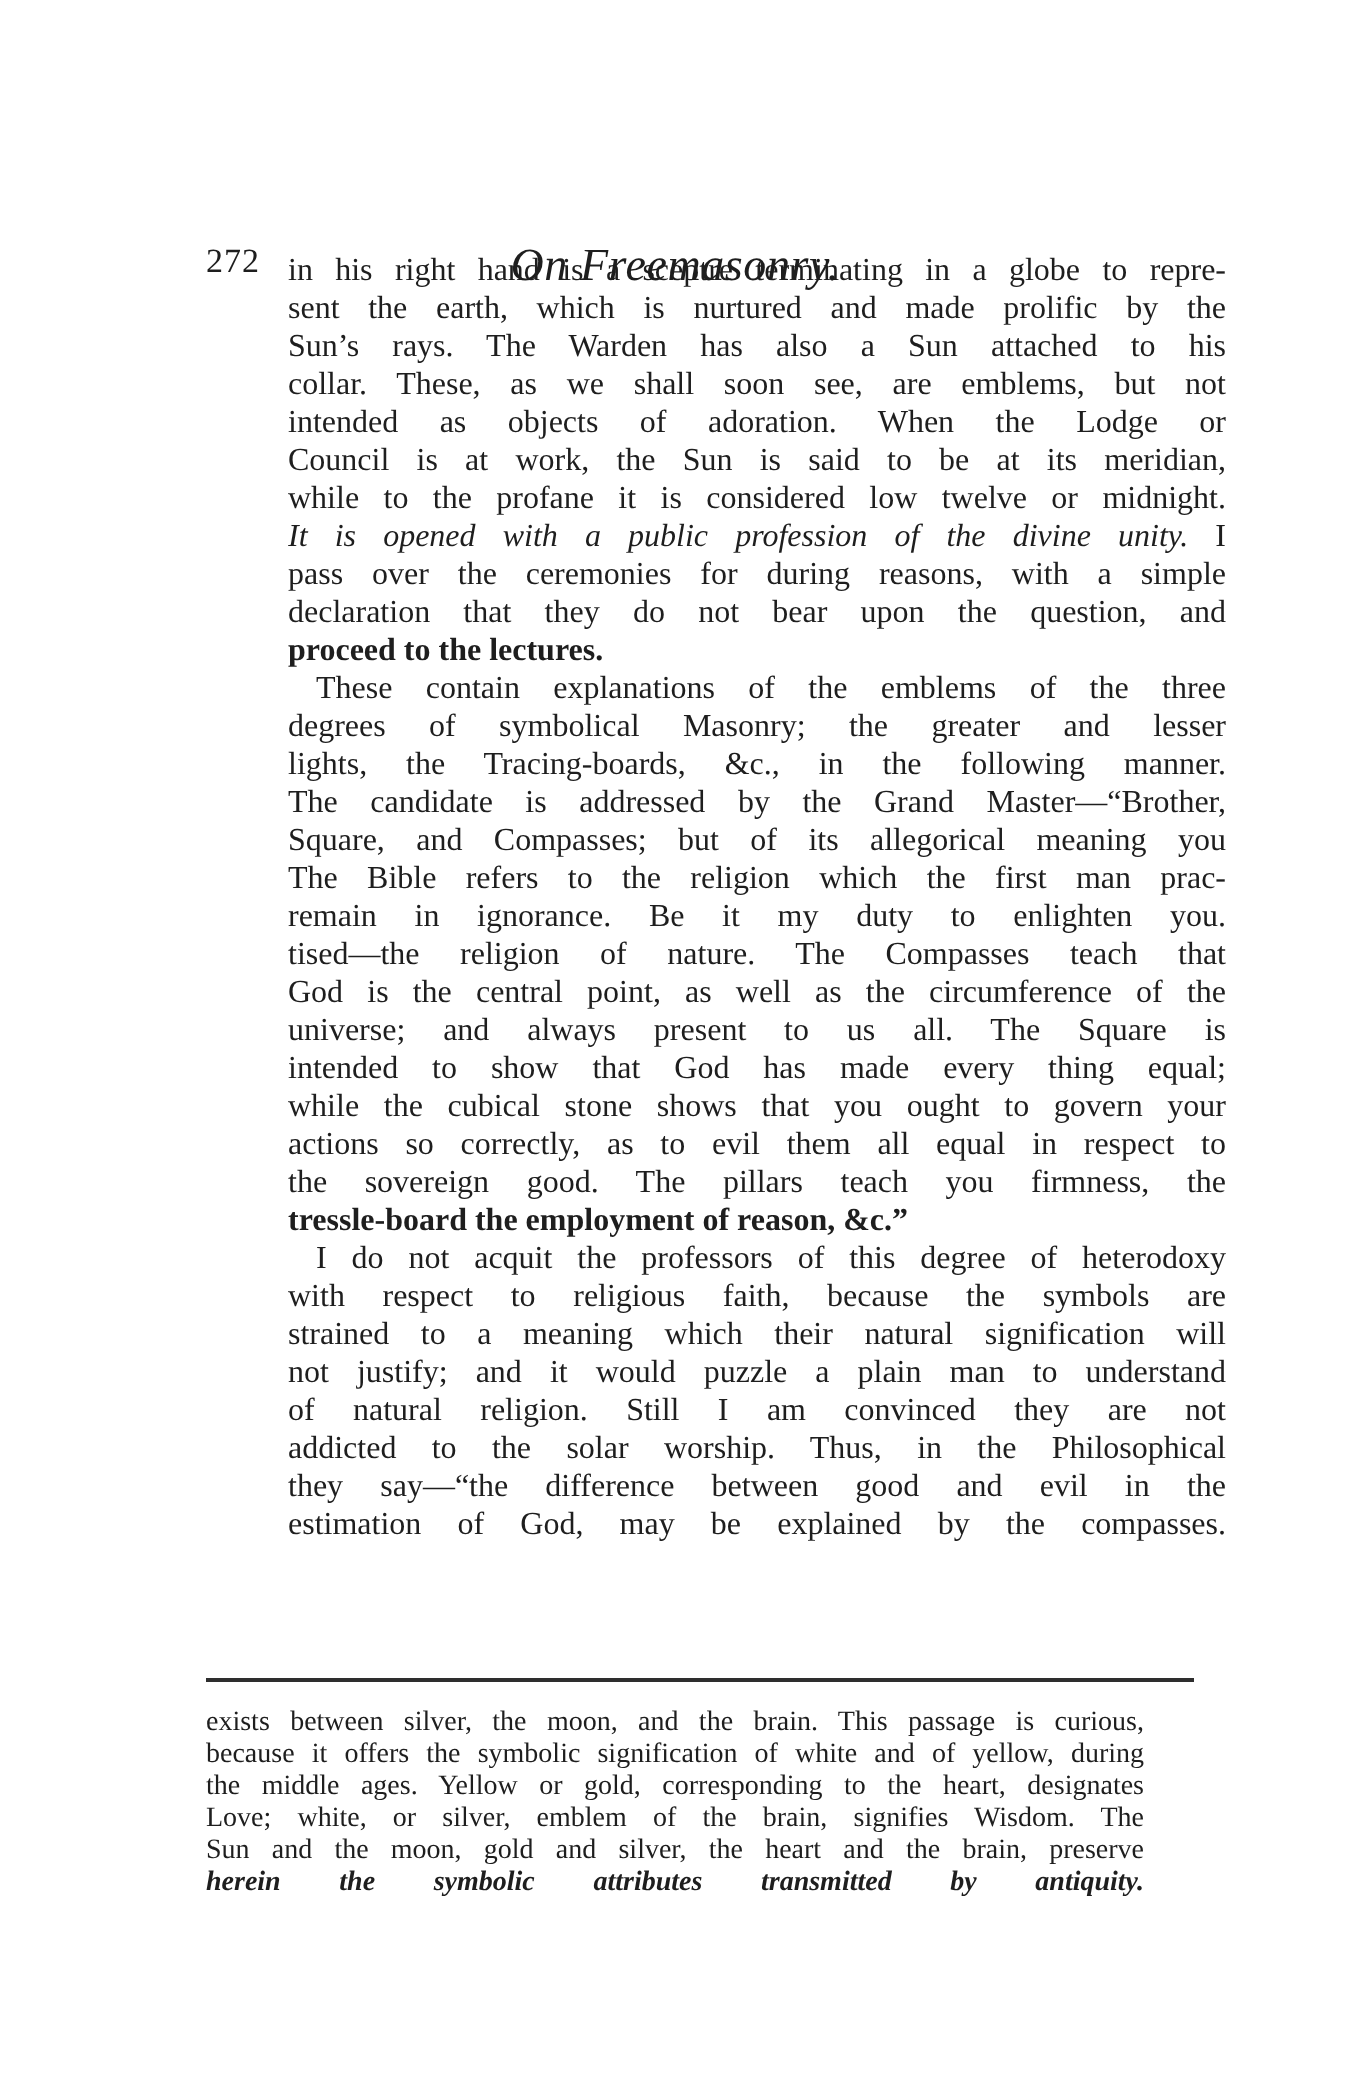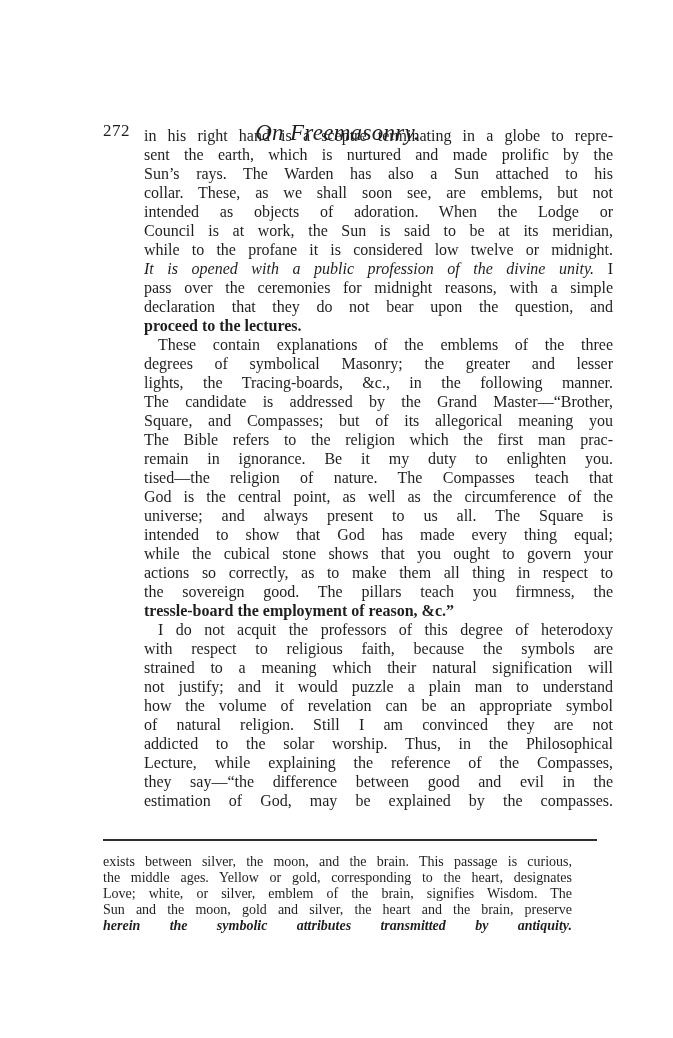"pass over the ceremonies for" span { text: midnight -> during }
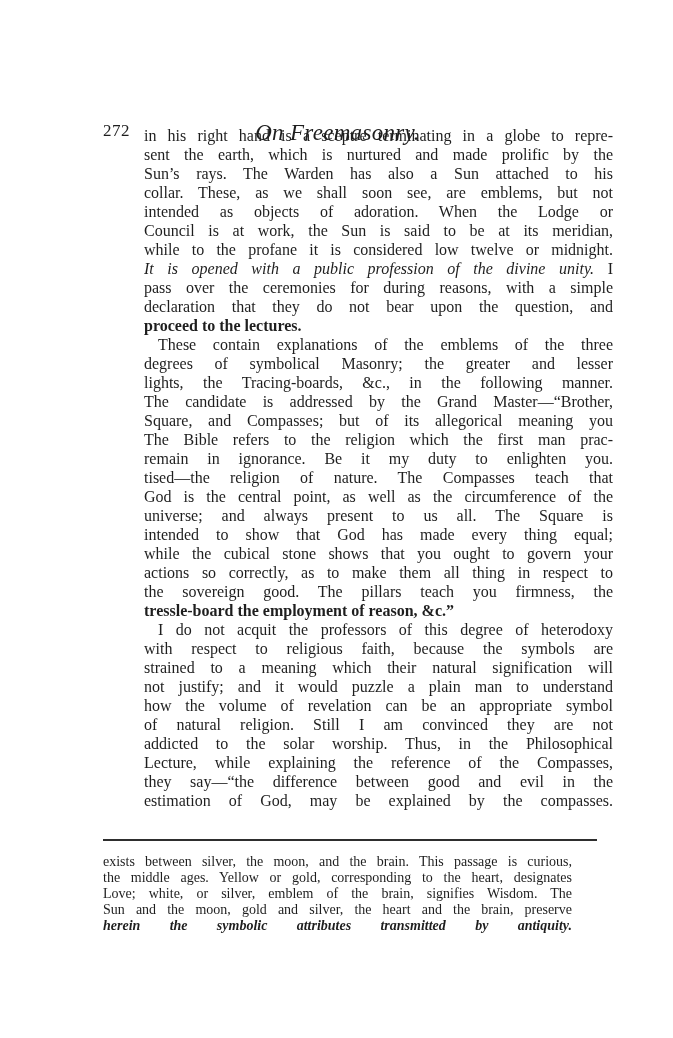"actions so correctly, as to" span { text: make them all thing -> evil them all equal }
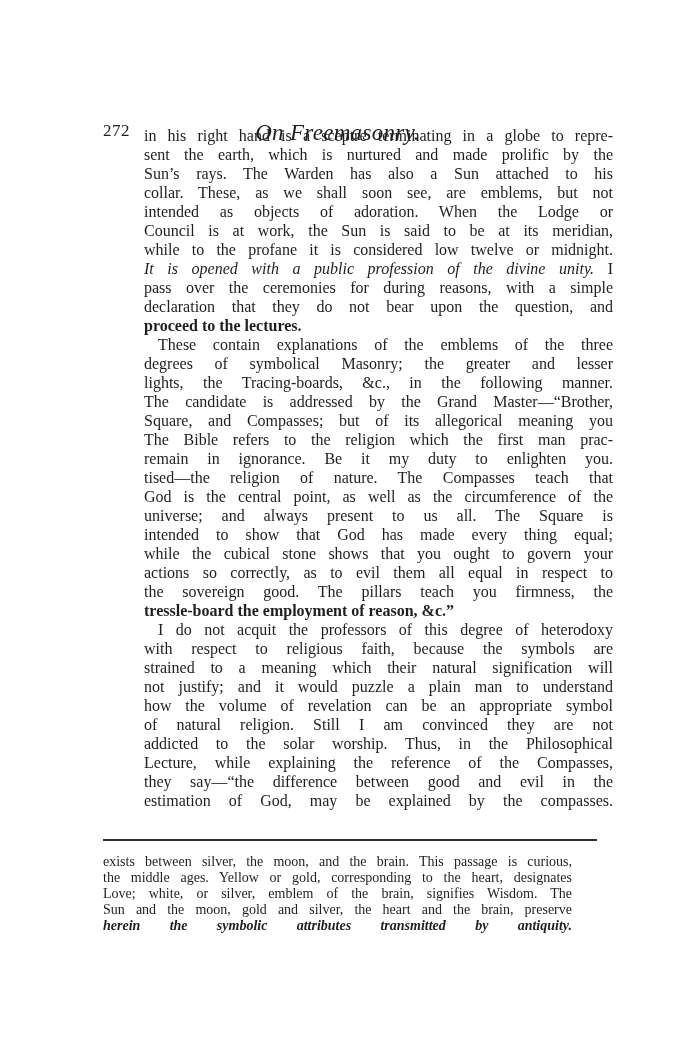"how the volume of revelation" div.line { html: <div><span>how the volume of revelation can be an appropriate symbol</span></div> -> none }
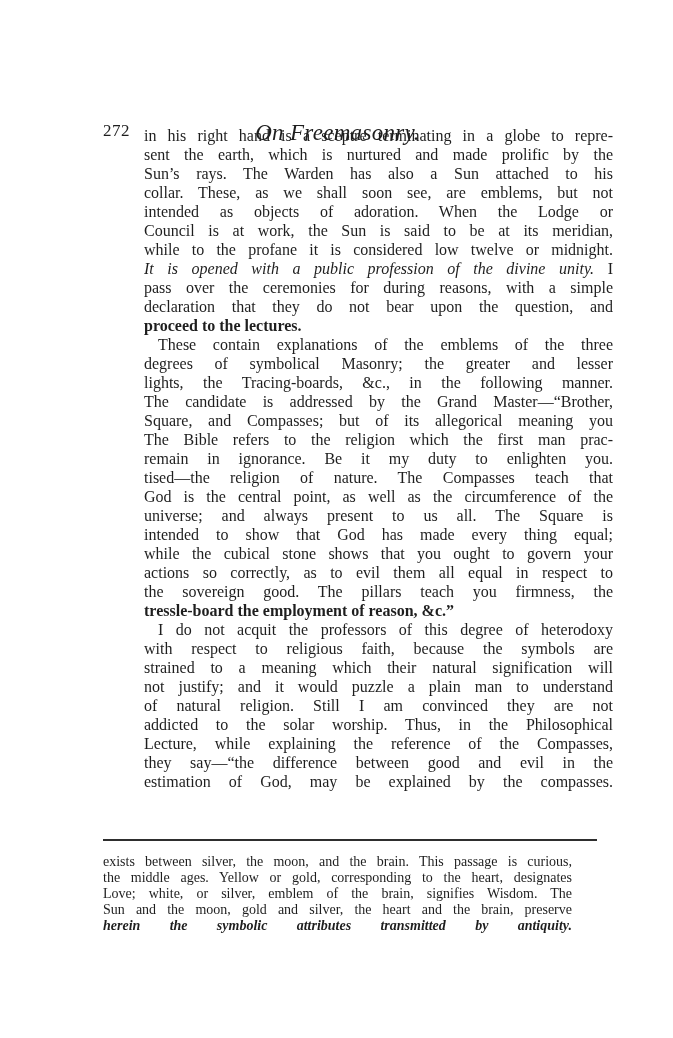"Lecture, while explaining the reference" div.line { html: <div><span>Lecture, while explaining the reference of the Compasses,</span></div> -> none }
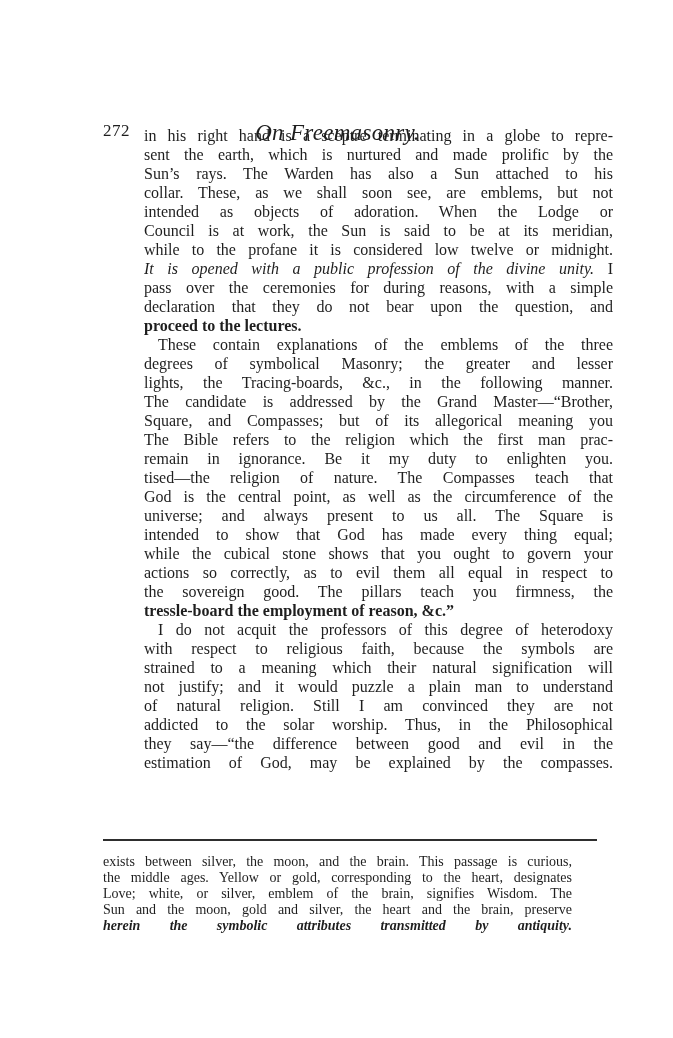"because it offers the symbolic" div.line { html: none -> <div><span>because it offers the symbolic signification of white and of yellow, during</span></div> }
